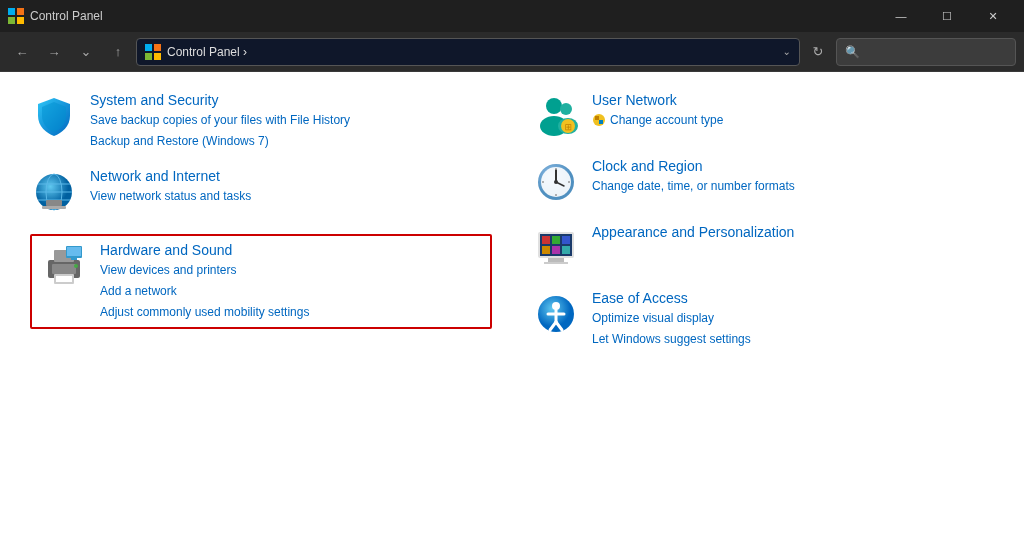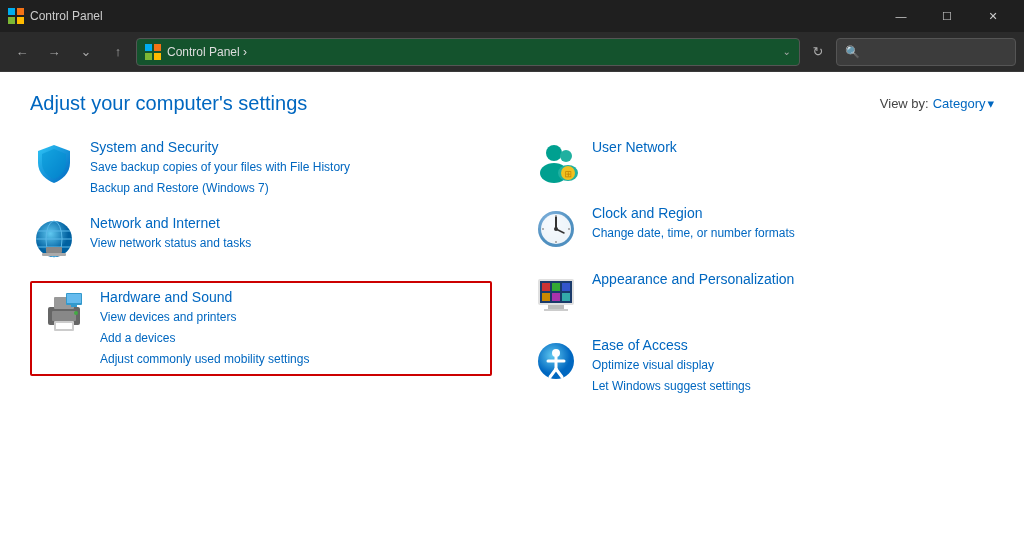"Control Panel ›" .address-bar { background: #14532d -> #0f172a }
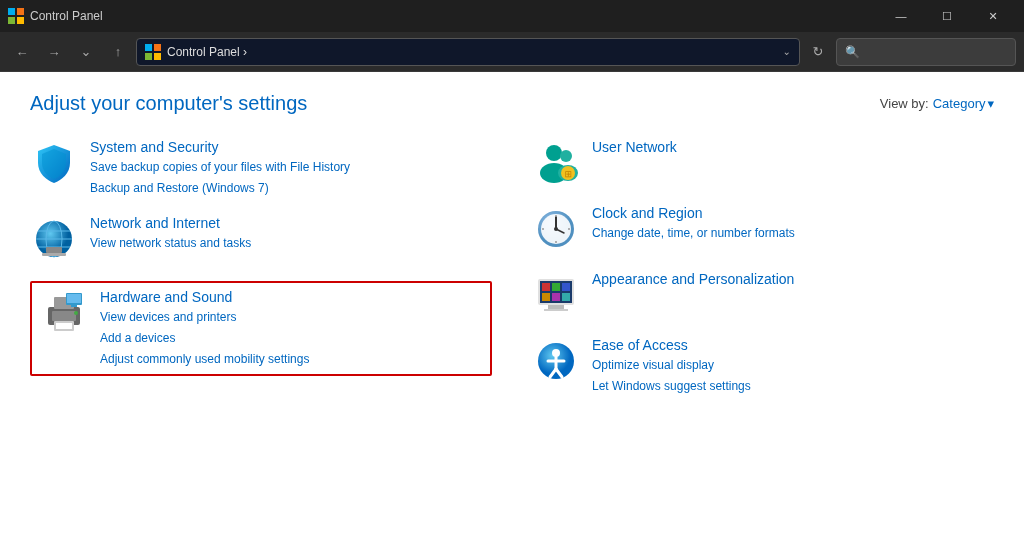"Adjust your computer's settings" div.header-row { html: <div> <h1>Adjust your computer's settings</h1> <div> <span>View by:</span> <span> <span>Category</span> <span>▾</span> </span> </div> </div> -> none }
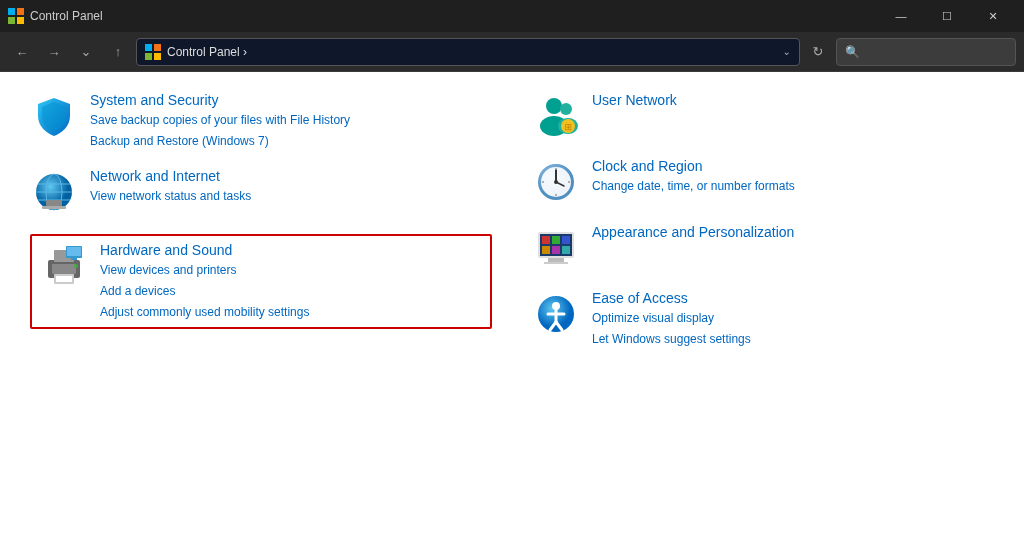"Change account type" span { html: none -> <span> <svg> <circle></circle> <rect></rect> <rect></rect> </svg> <span>Change account type</span> </span> }
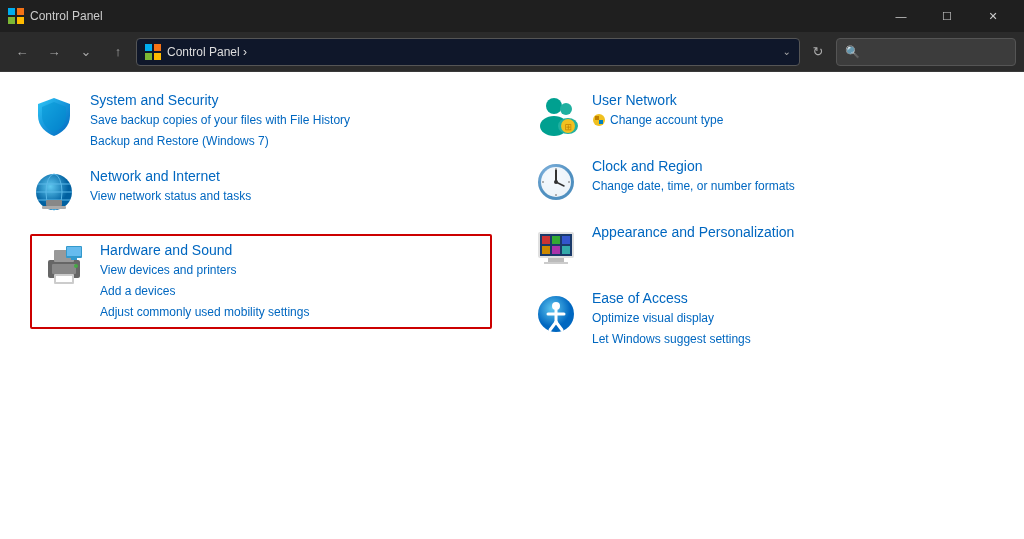"Add a devices" span.category-sub { text: devices -> network }
